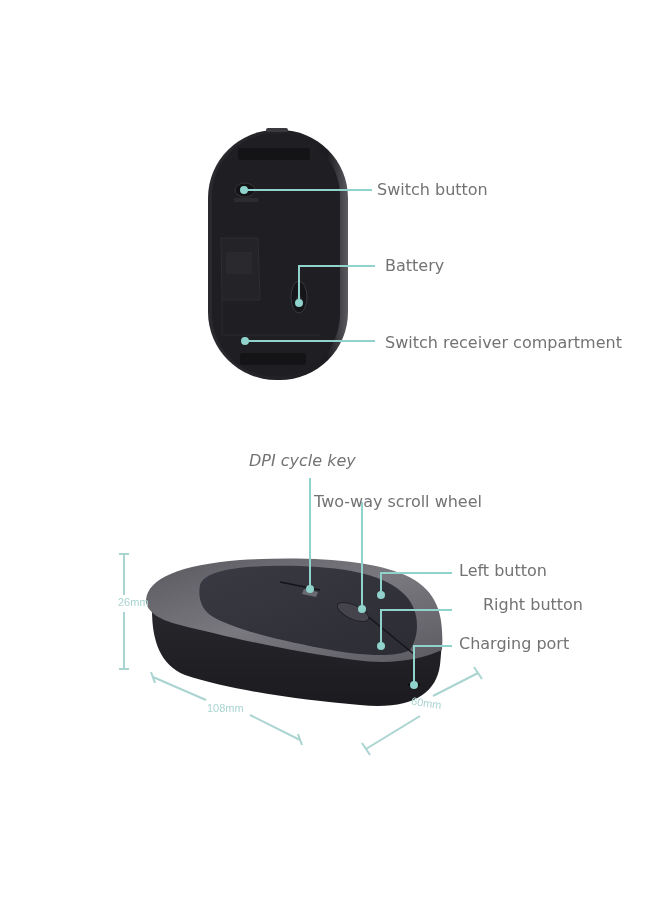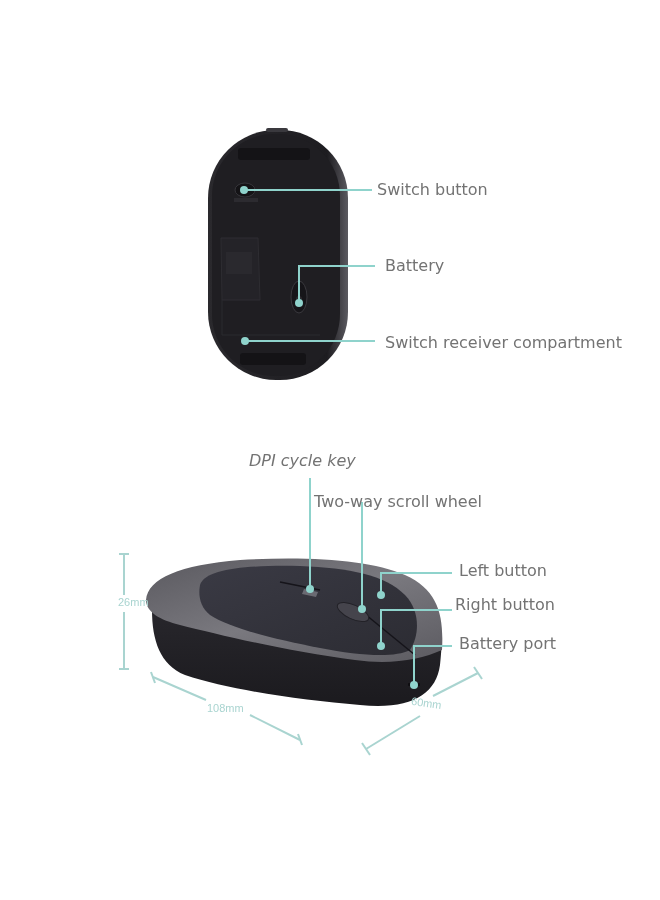"Right button" div.label { left: 455px -> 483px }
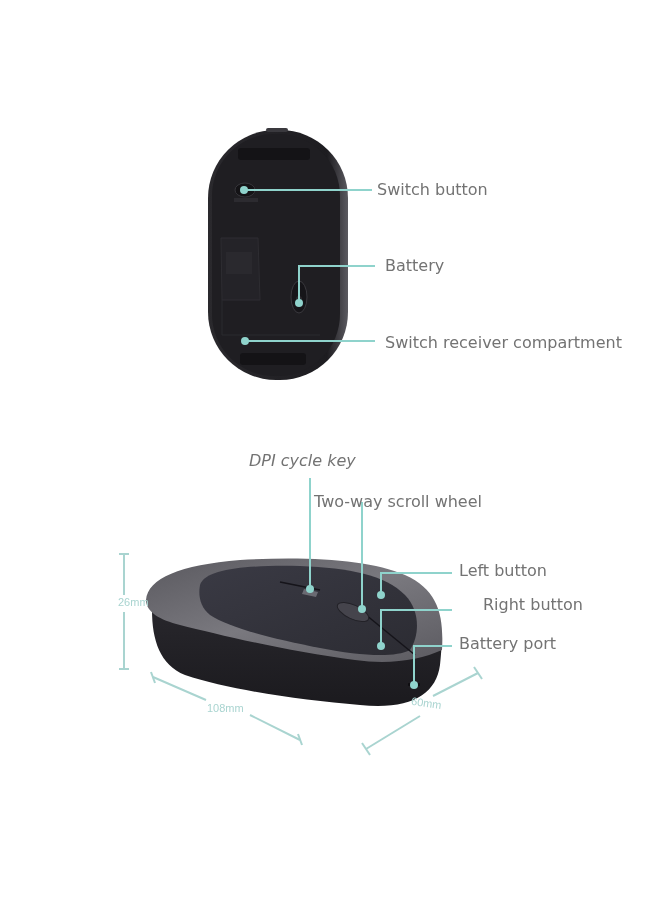"Battery port" div.label { text: Battery -> Charging }
